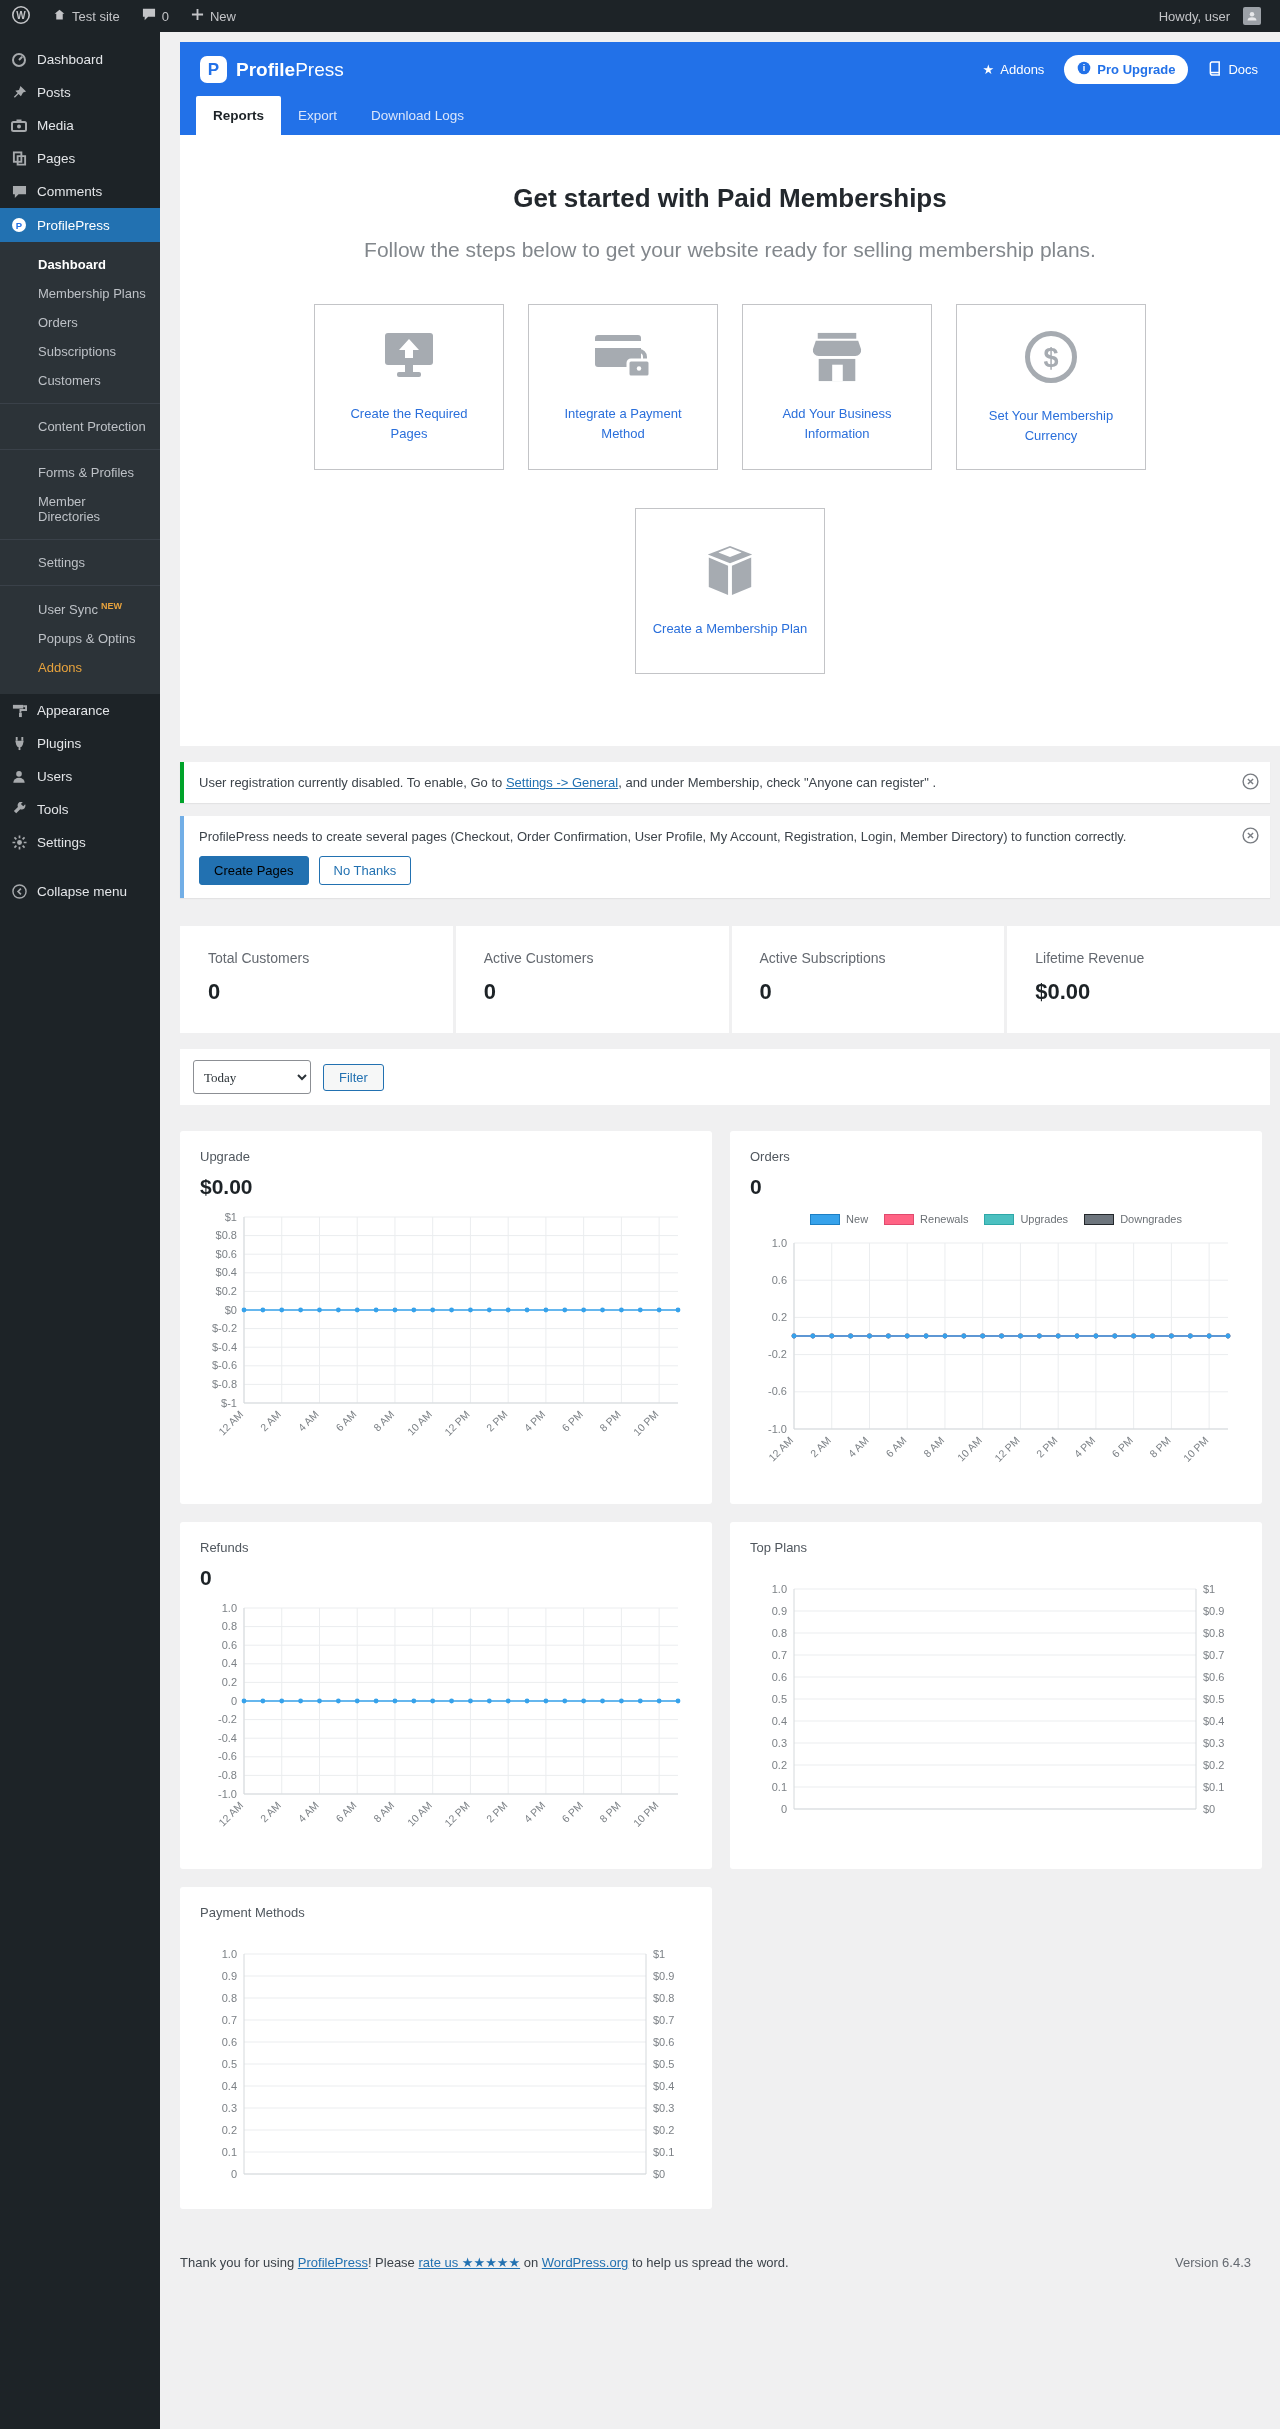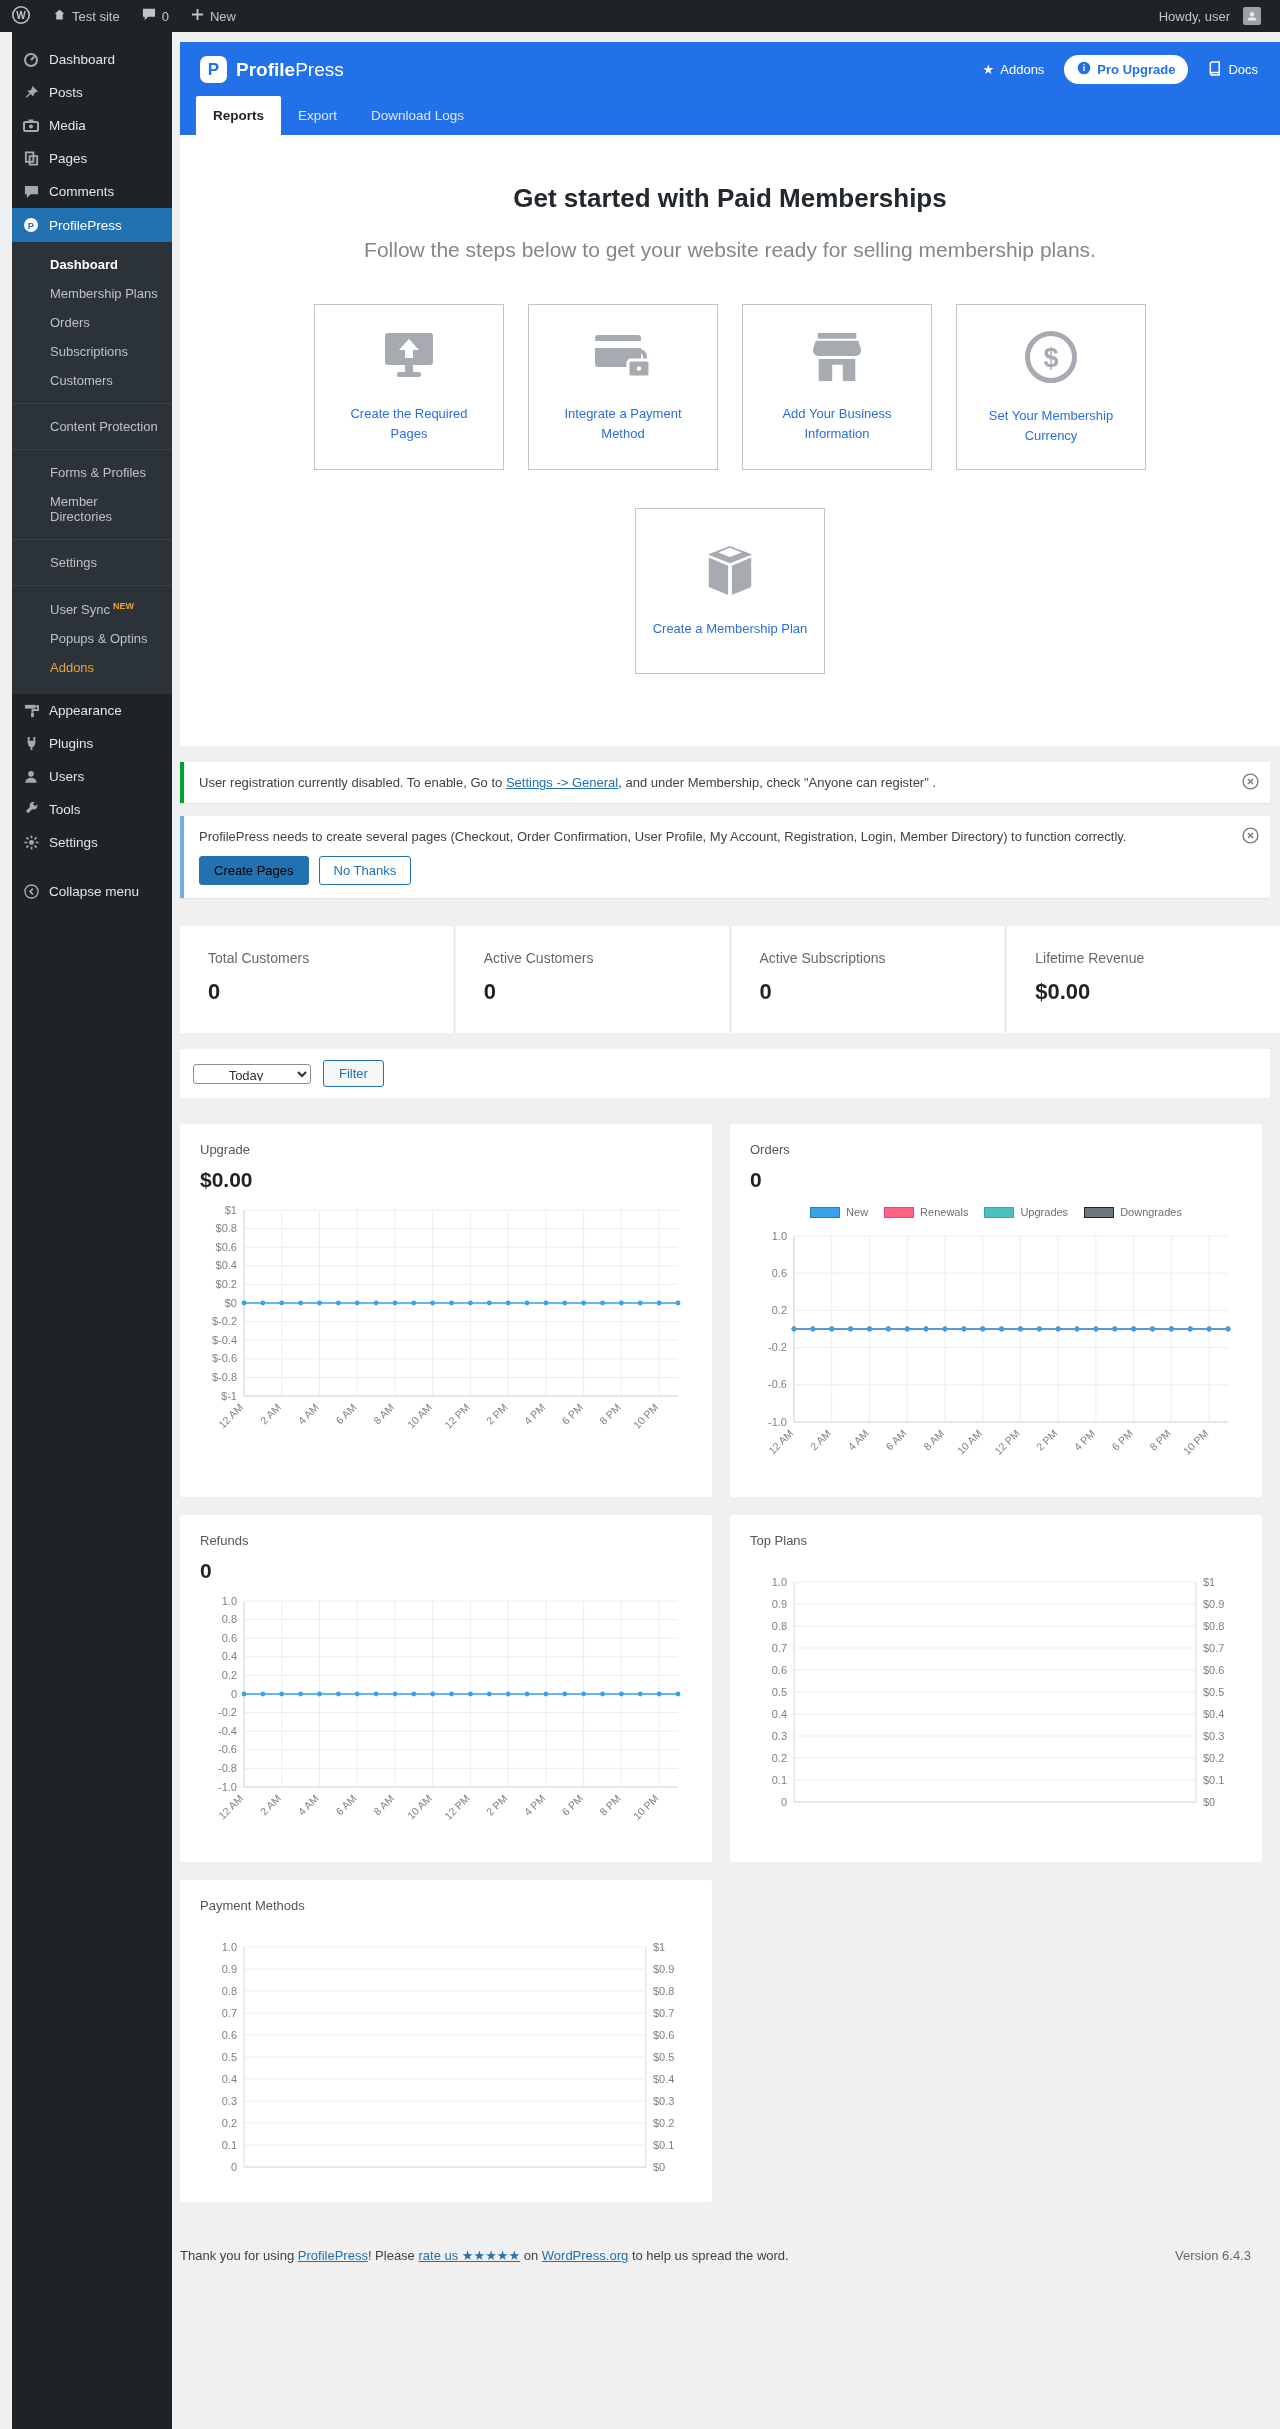"Dashboard" #adminmenu { left: 12px -> 0 }
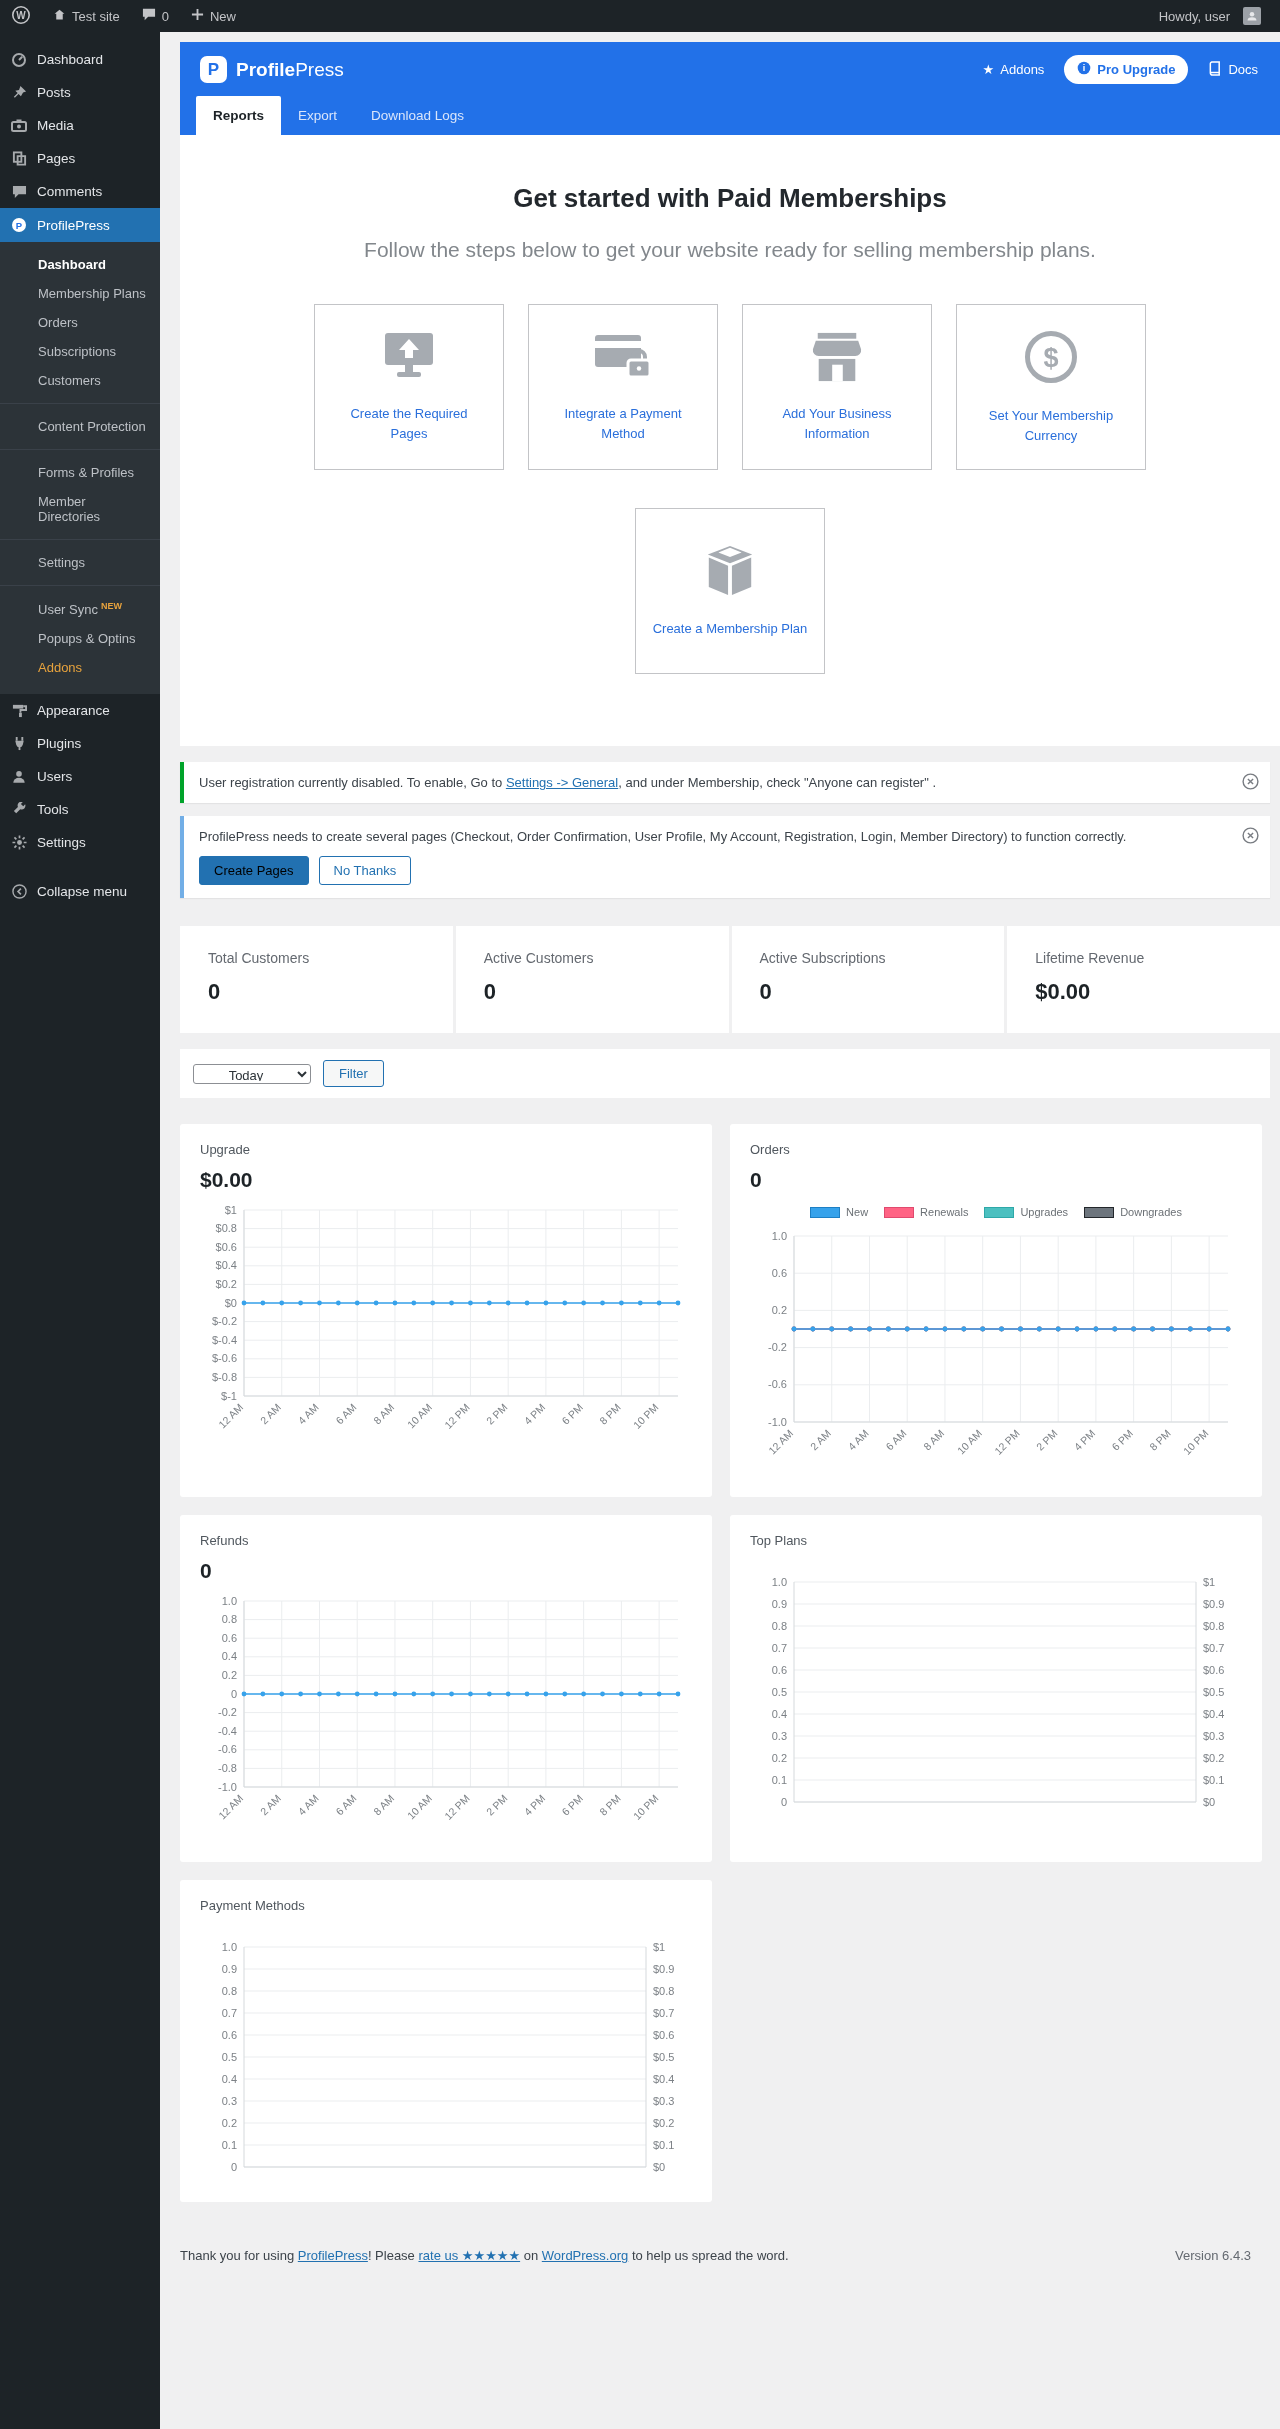"Today" .filterbar select { font-family: Liberation Sans, sans-serif -> Liberation Serif, serif; height: 20px -> 34px; text-align: center -> none }
